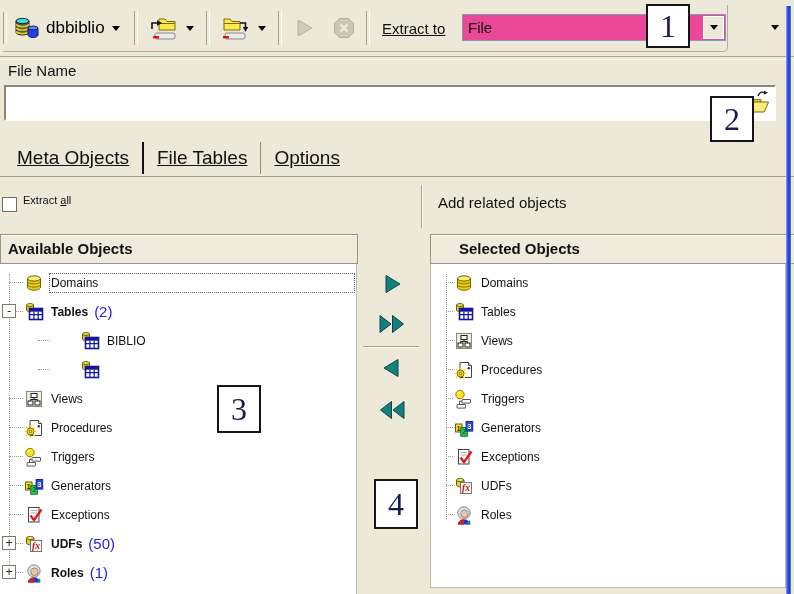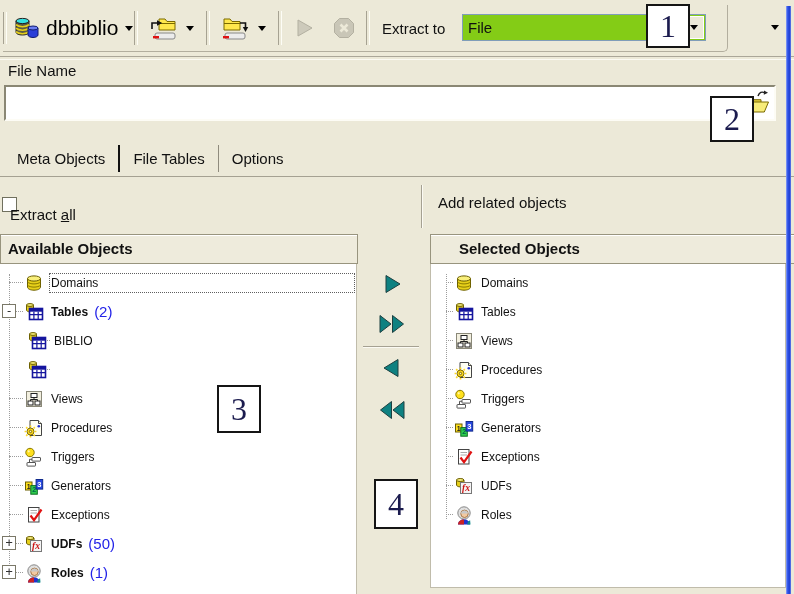"dbbiblio" .tb-label { font-size: 21px -> 17px }
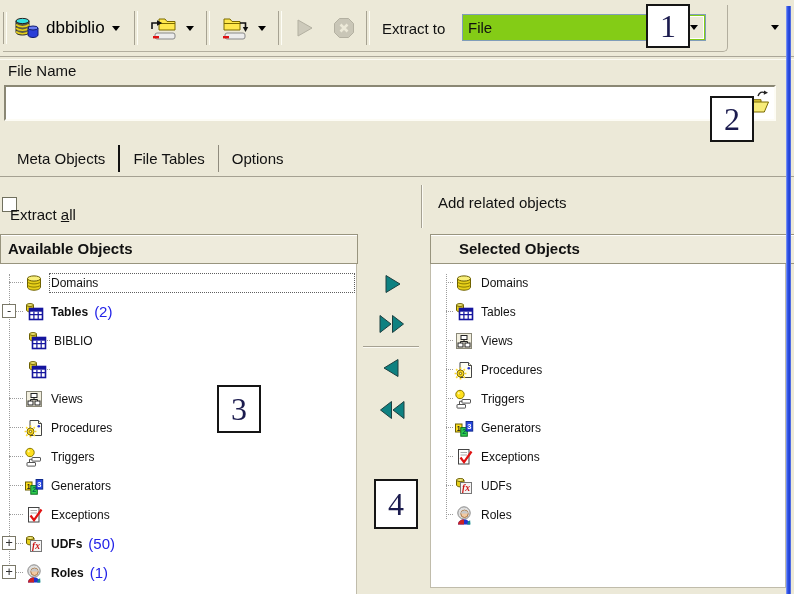"Extract to" #extract-to-label { text-decoration: none -> underline }
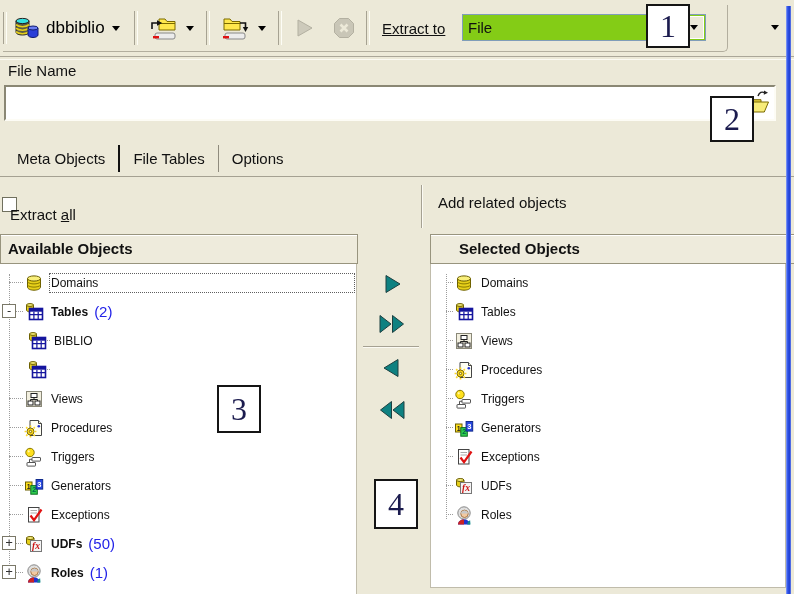"File" #extract-to-combo { background: #84cc16 -> #ec4899; width: 244px -> 264px }
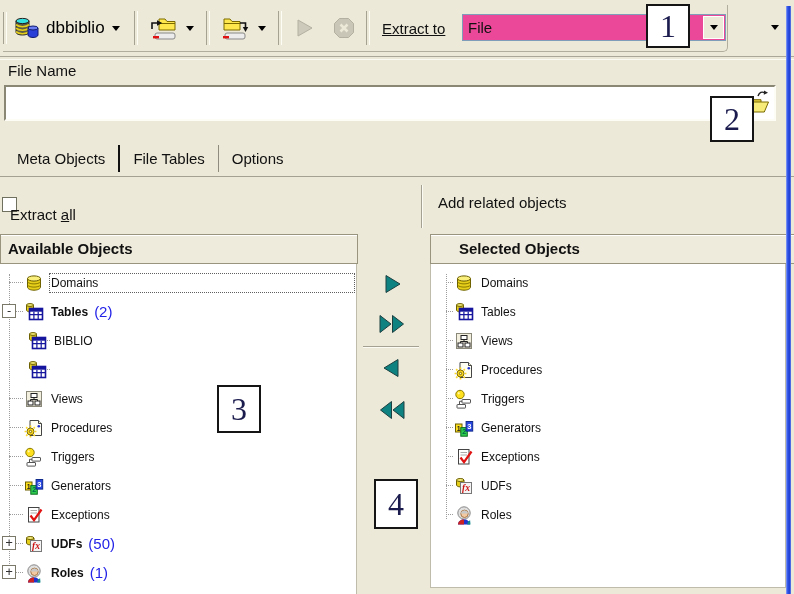"Meta Objects" .tab { font-size: 15px -> 19px; text-decoration: none -> underline }
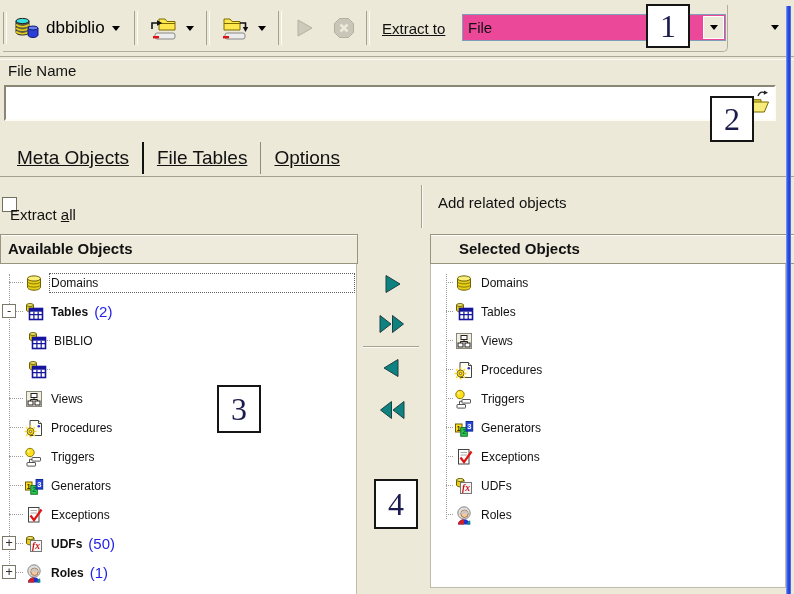"Extract all" #extract-all-label { font-size: 15px -> 11px; left: 10px -> 23px; margin-top: 12px -> none }
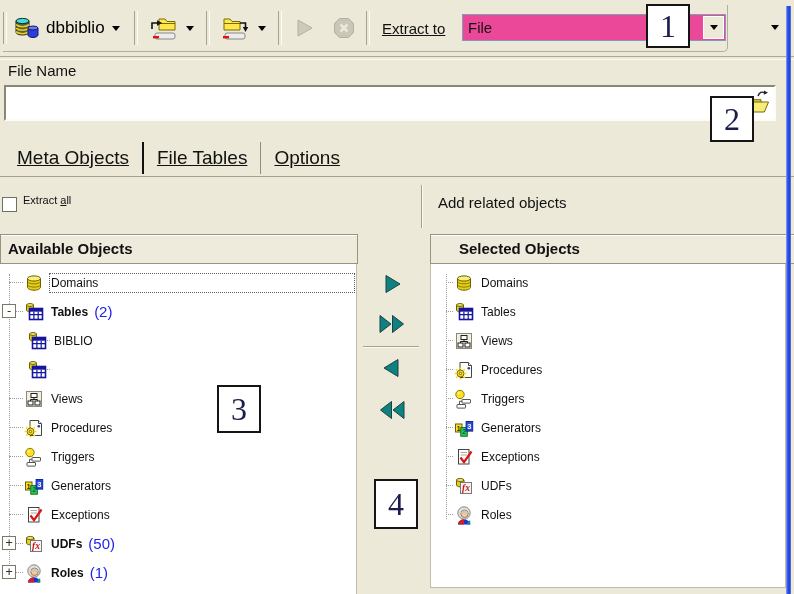"BIBLIO" .trow.indent { padding-left: 27px -> 80px }
